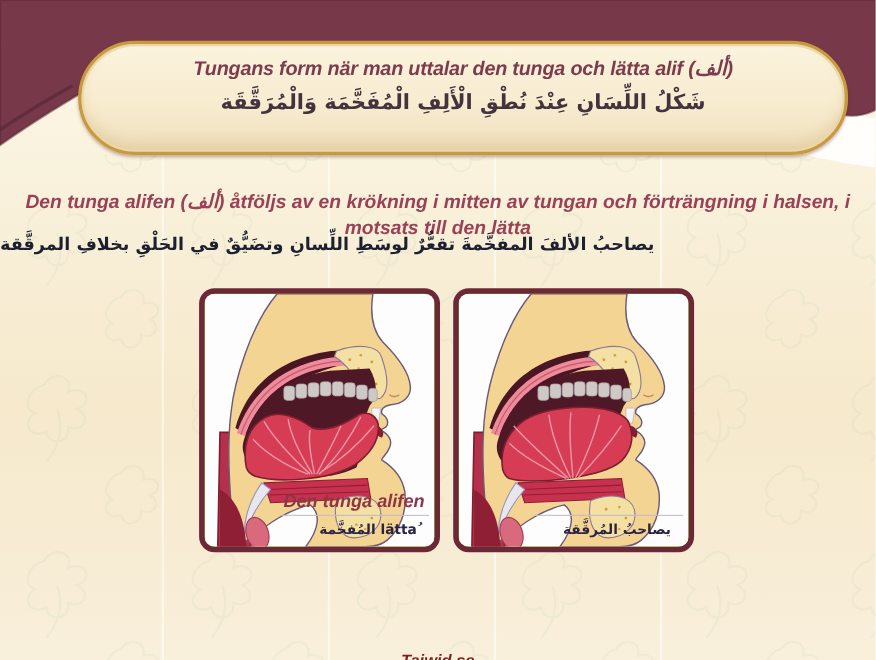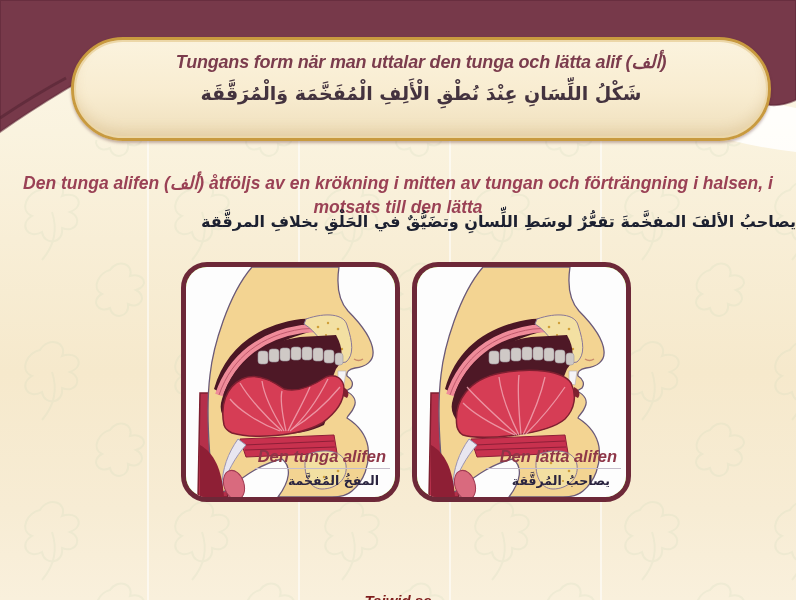"يصاحبُ الألفَ المفخَّمةَ تقعُّرٌ لوسَطِ" .desc-ar { text-align: right -> left }
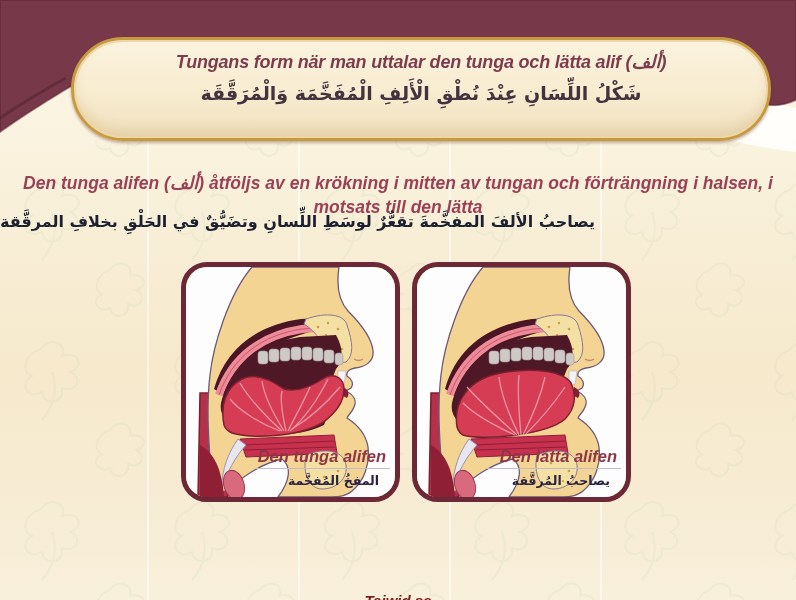"Den tunga alifen" .fig { border-radius: 26px -> 14px }
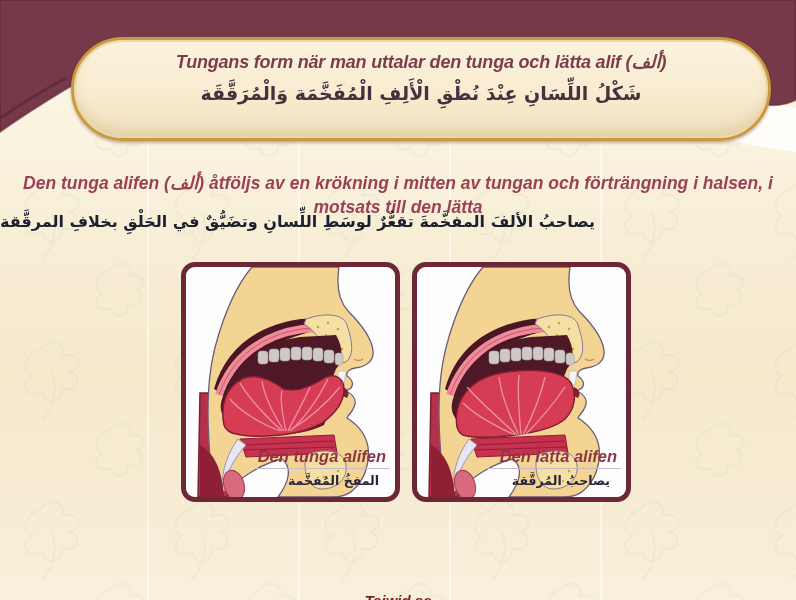"Den lätta alifen" span.fig-label { html: <span>Den lätta alifen</span> -> none }
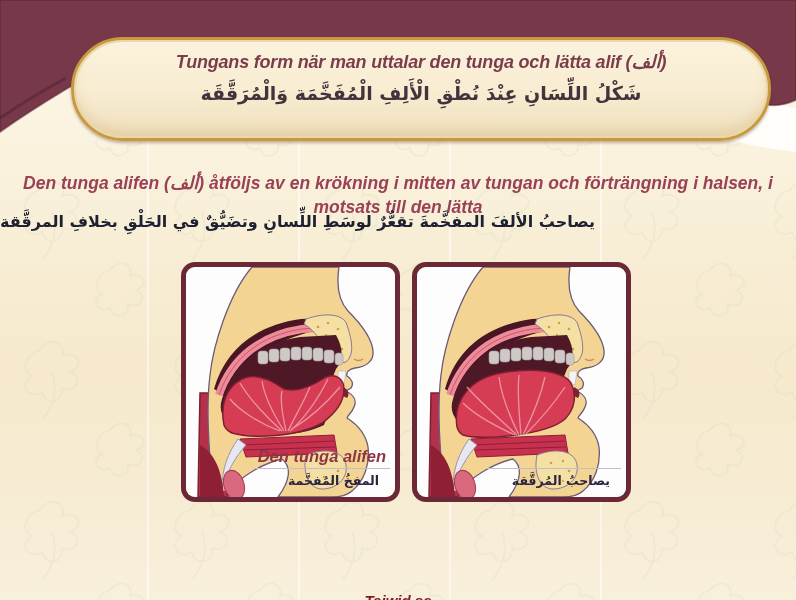"المفخُ المُفخَّمة" span.fig-label-ar { text: المفخُ -> lättaُ }
